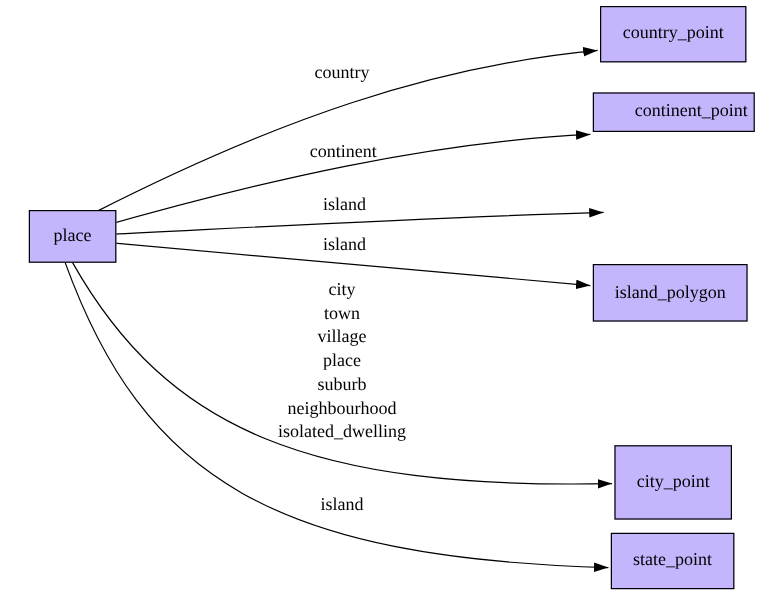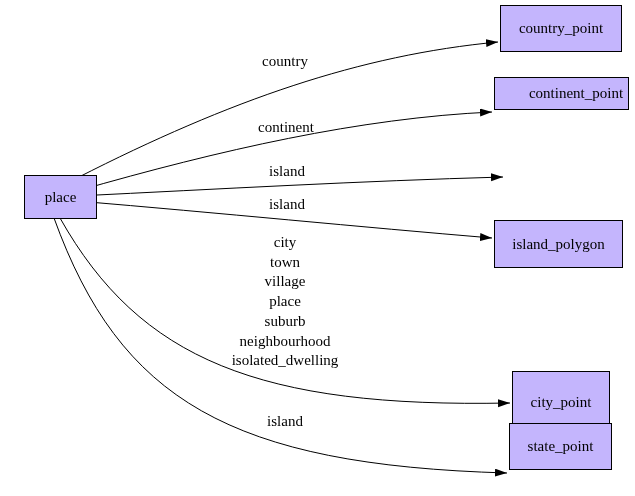"state_point" .node-state_point { top: 423px -> 444px }
